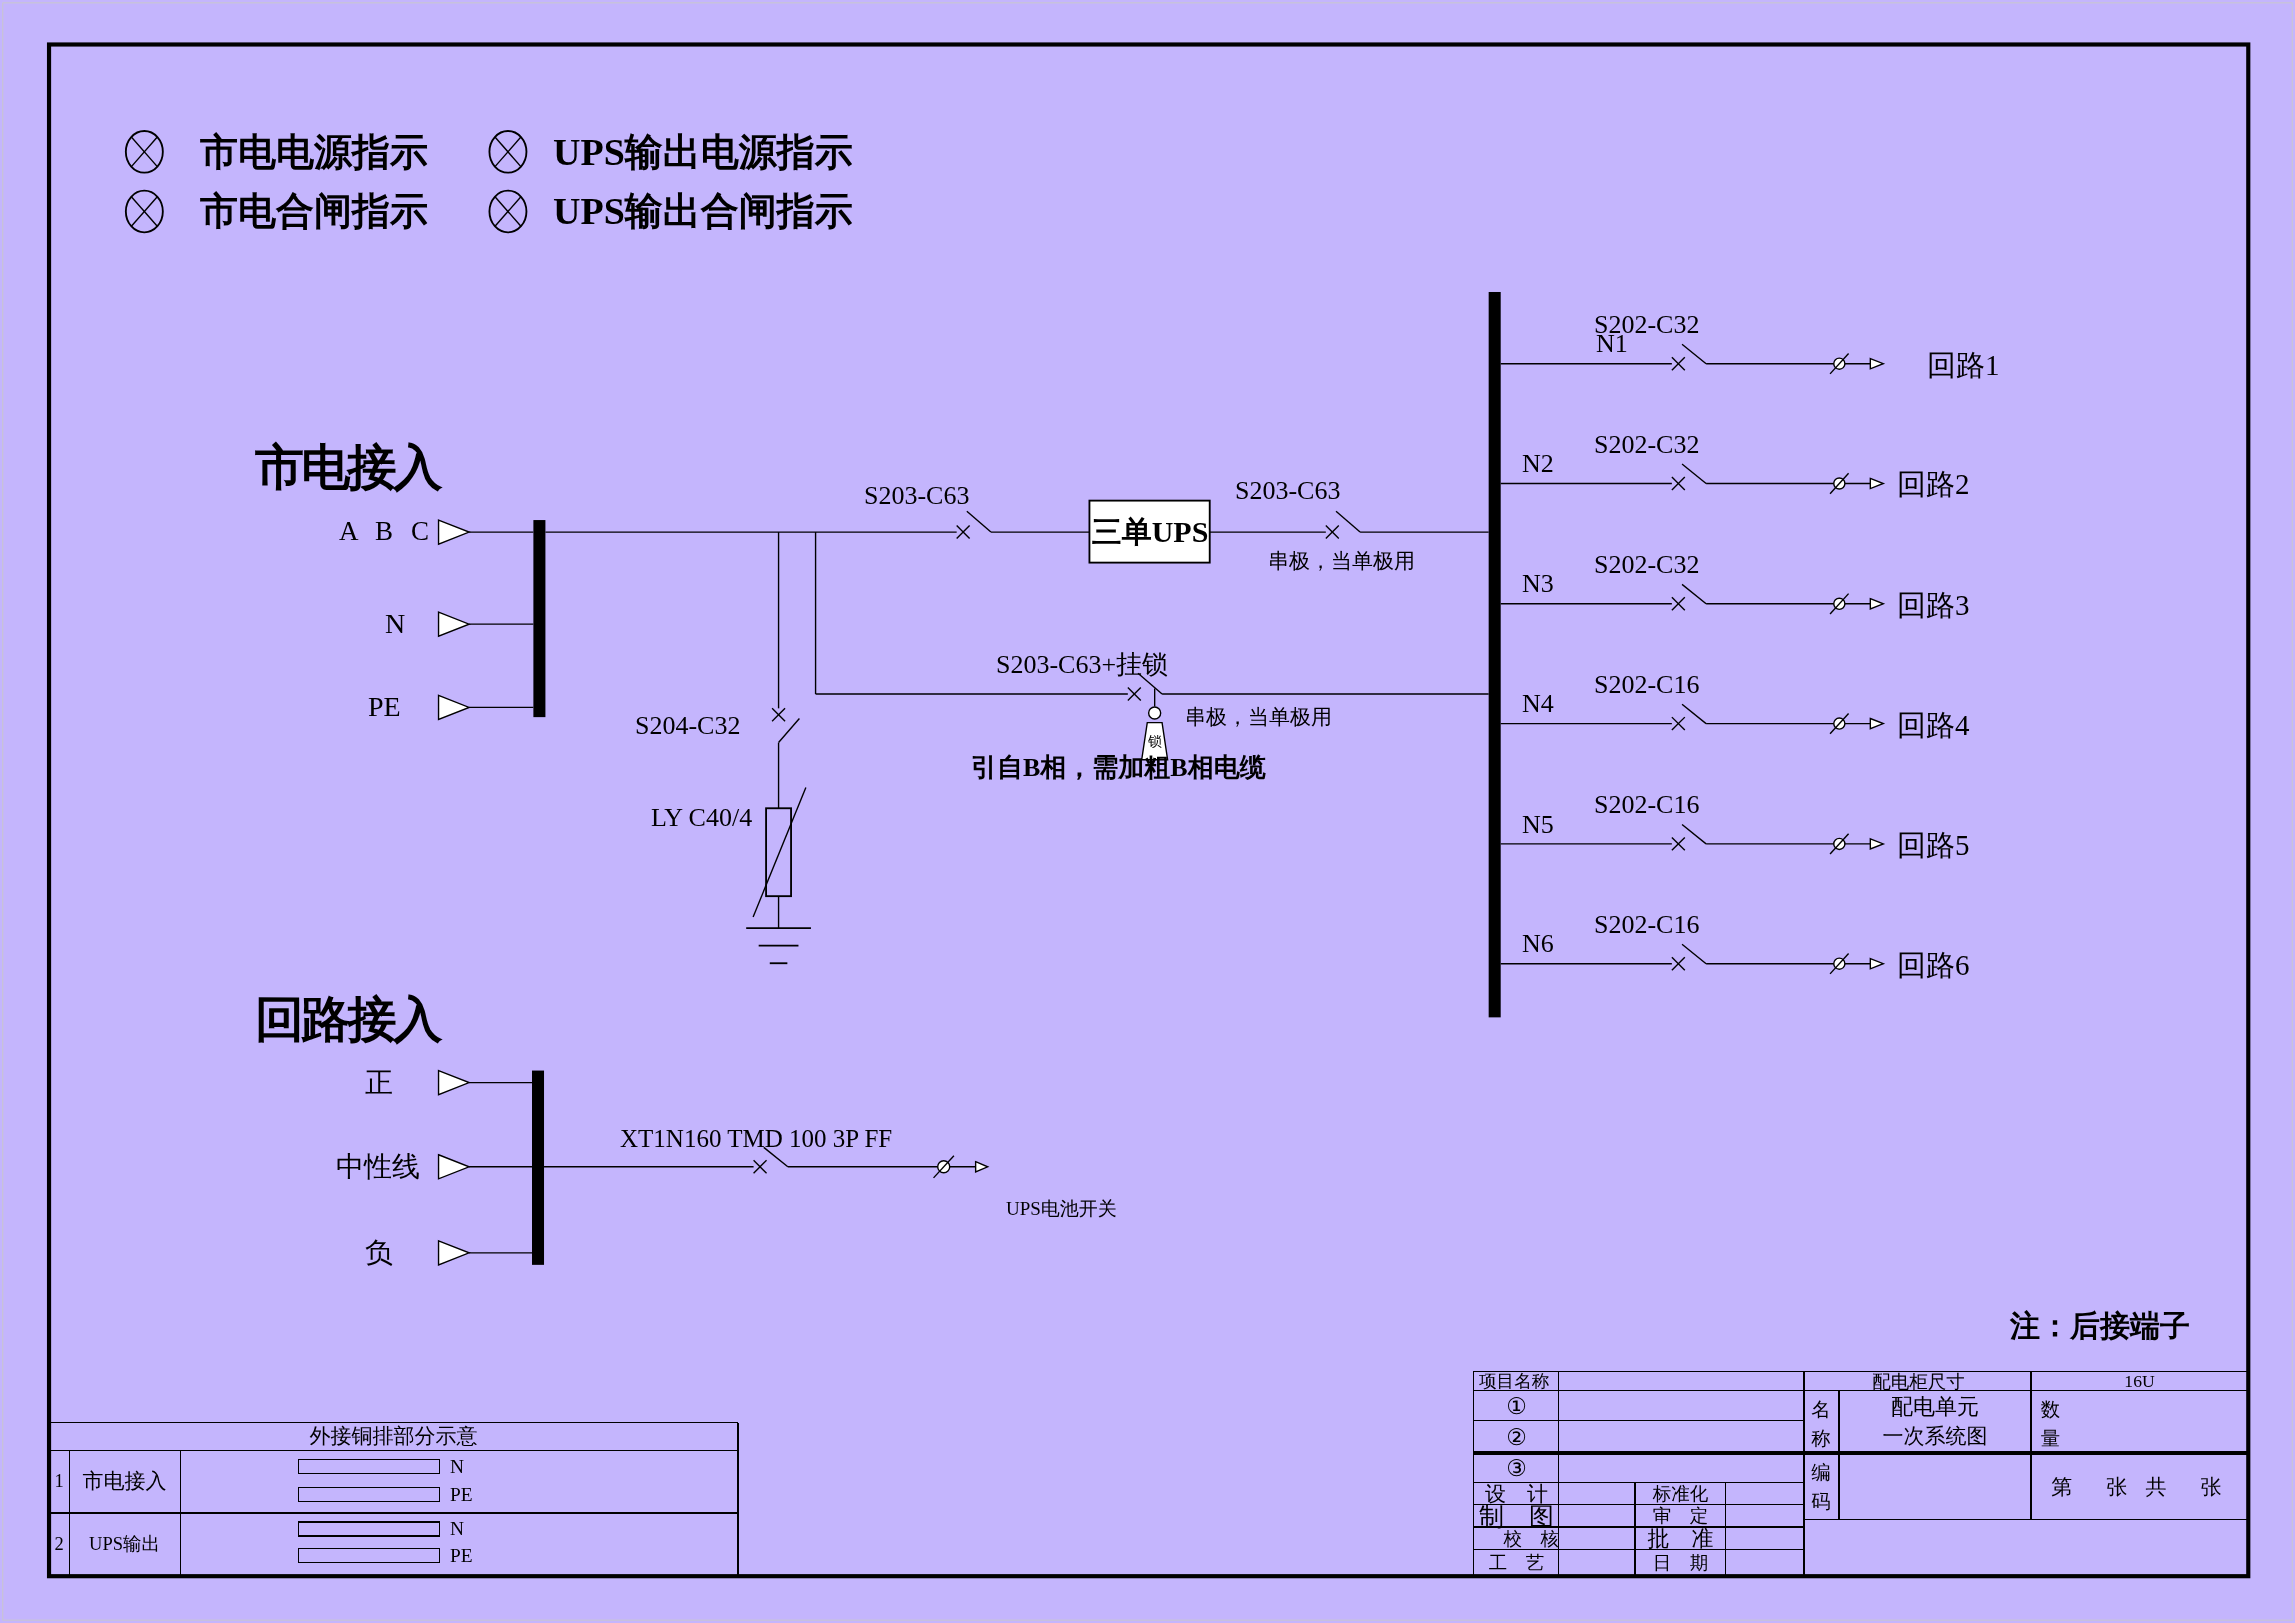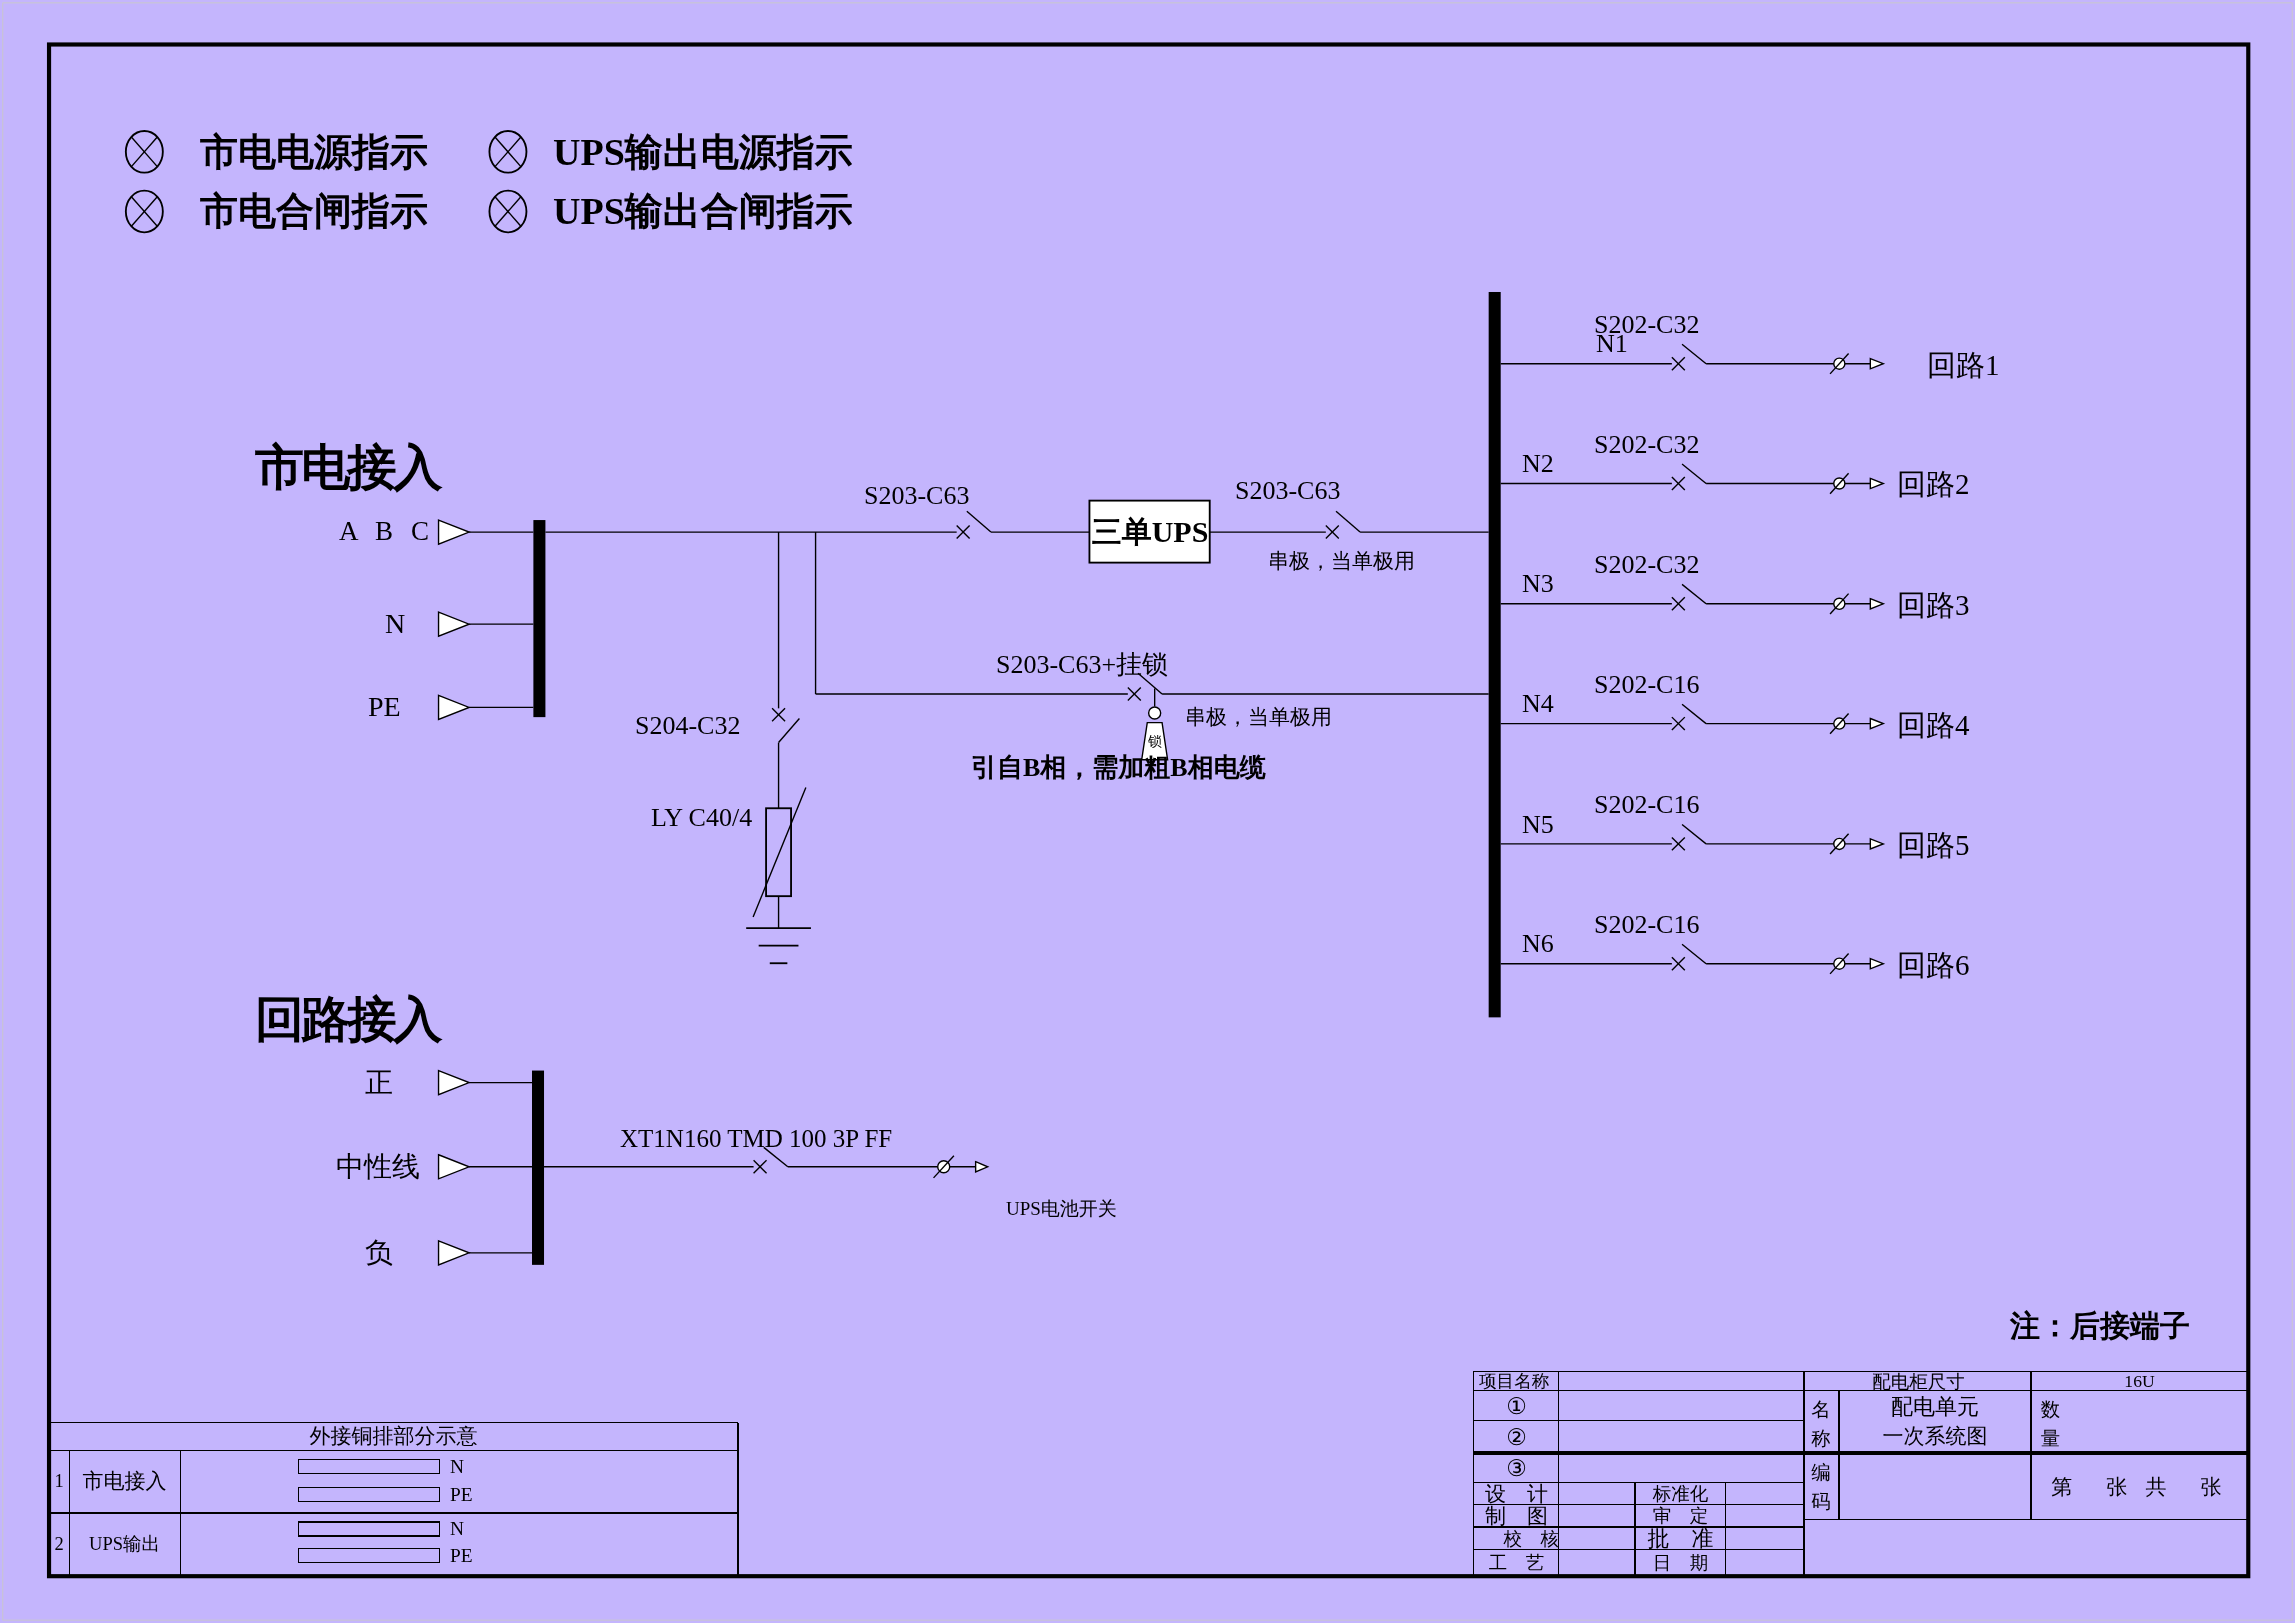"制 图" div.t { font-size: 21px -> 25px }
